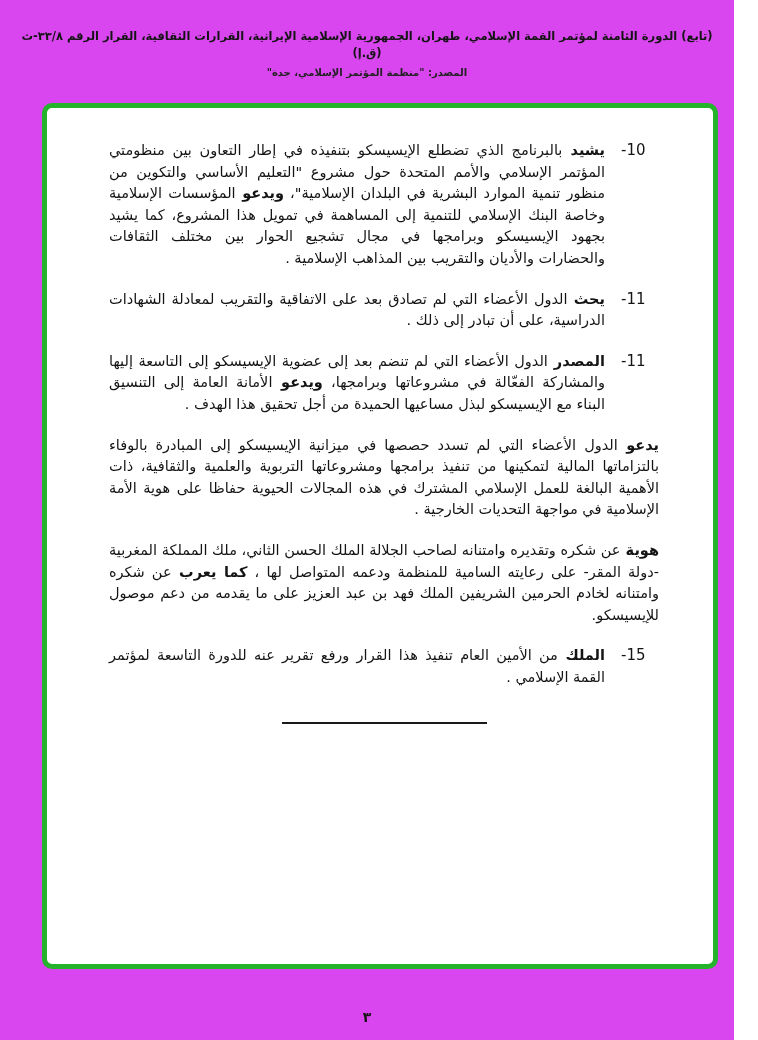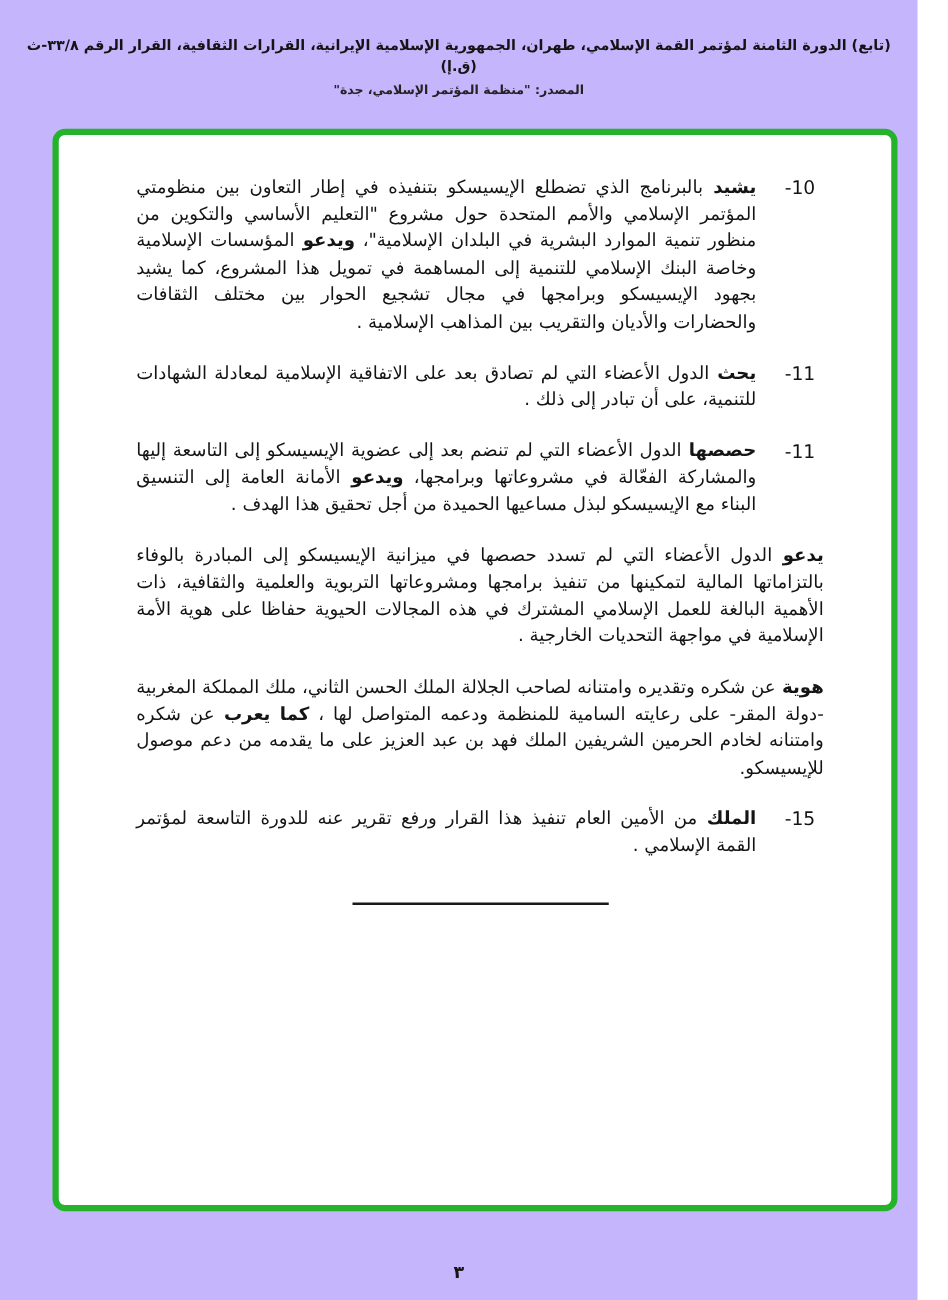"(تابع) الدورة الثامنة لمؤتمر القمة" .page { background: #c4b5fd -> #d946ef }
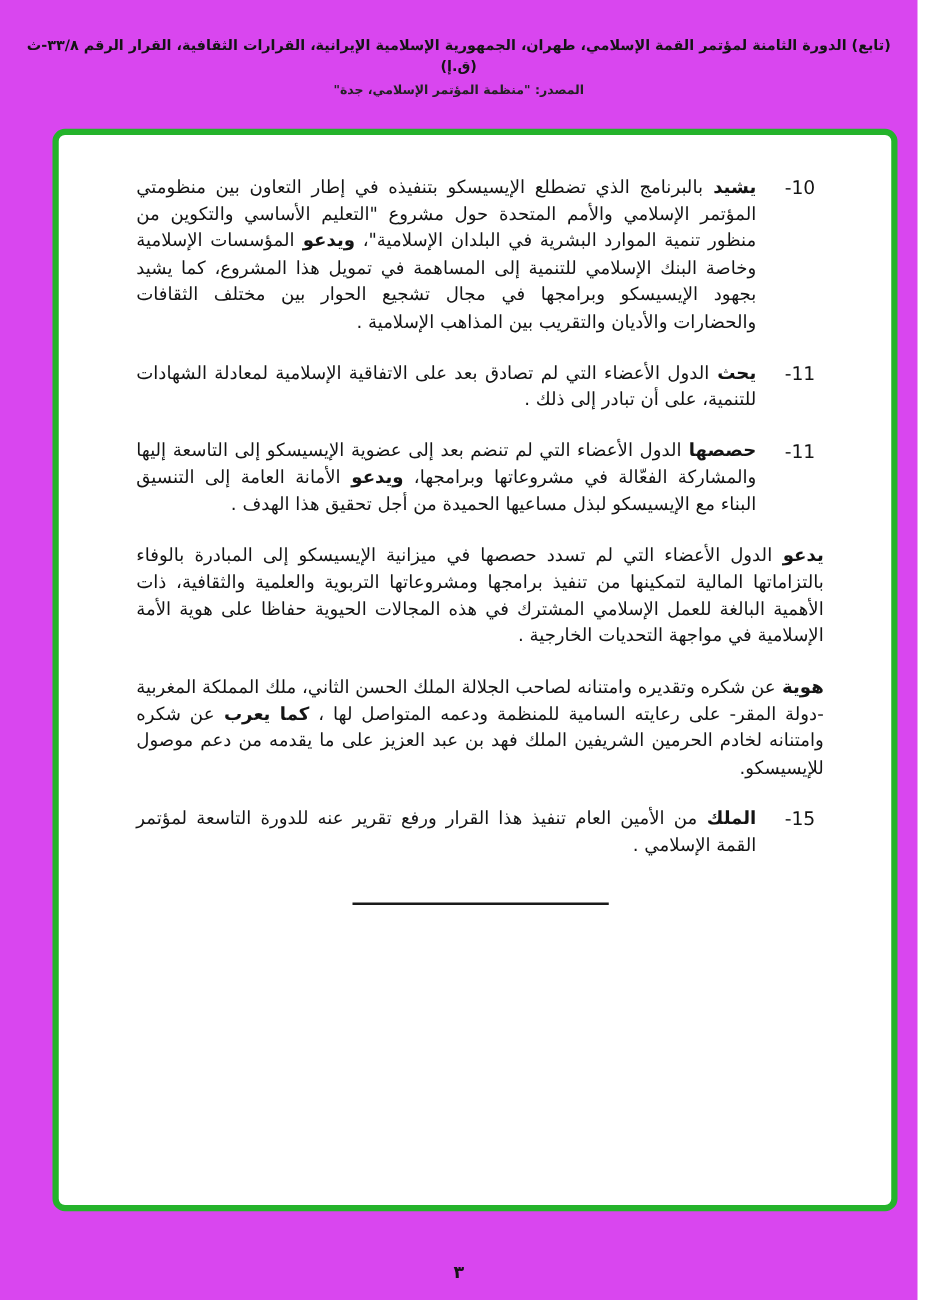"10-" .res-num { text-align: center -> left }
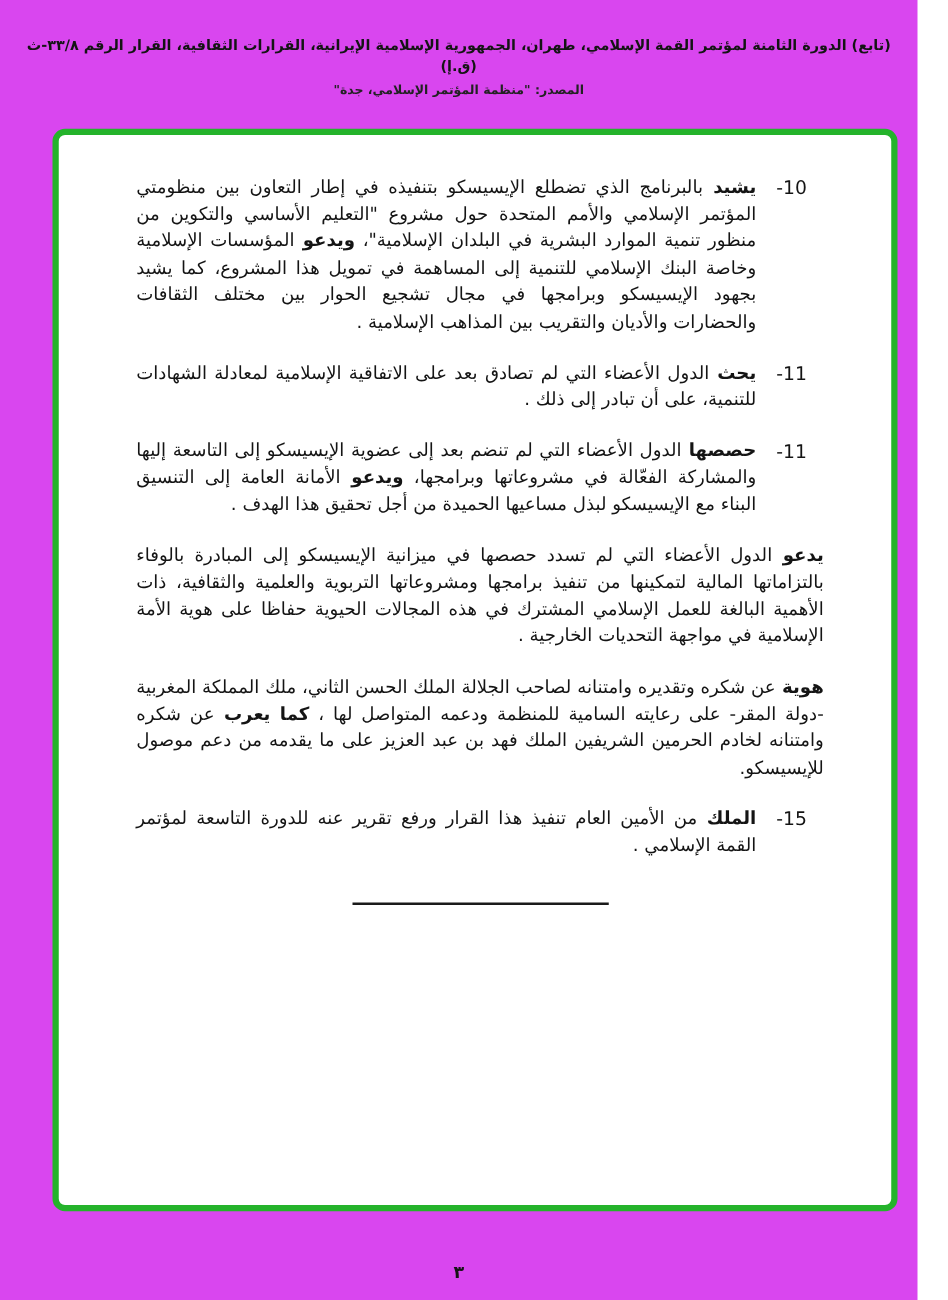"الدول الأعضاء التي لم تصادق" span { text: الإسلامية لمعادلة الشهادات للتنمية -> والتقريب لمعادلة الشهادات الدراسية }
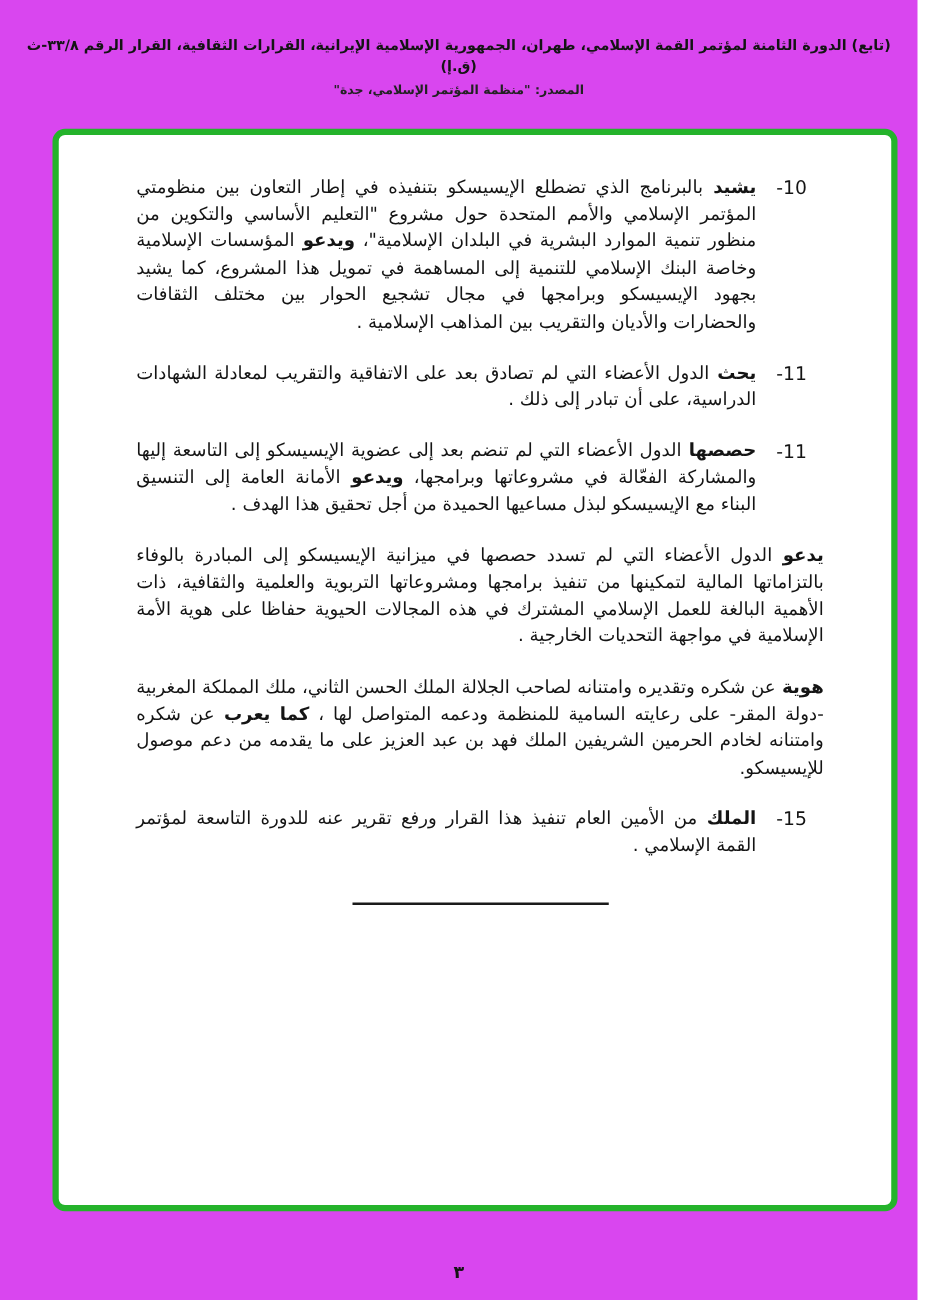"حصصها" b { text: حصصها -> المصدر }
